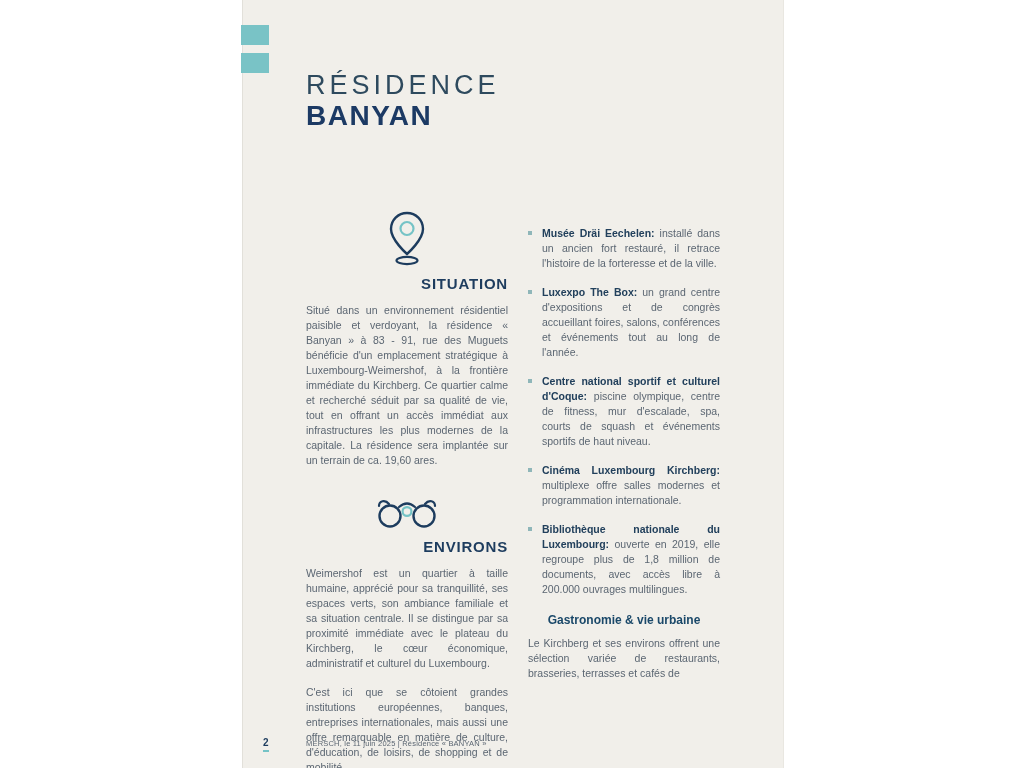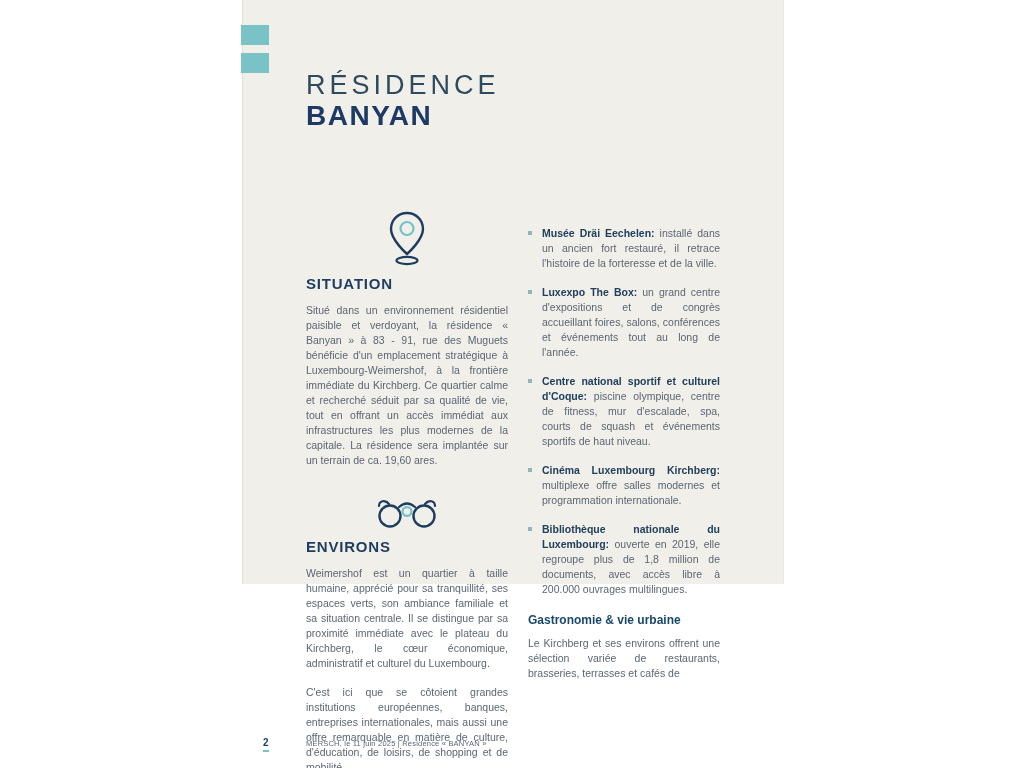"RÉSIDENCE" .page { height: 584px -> 768px }
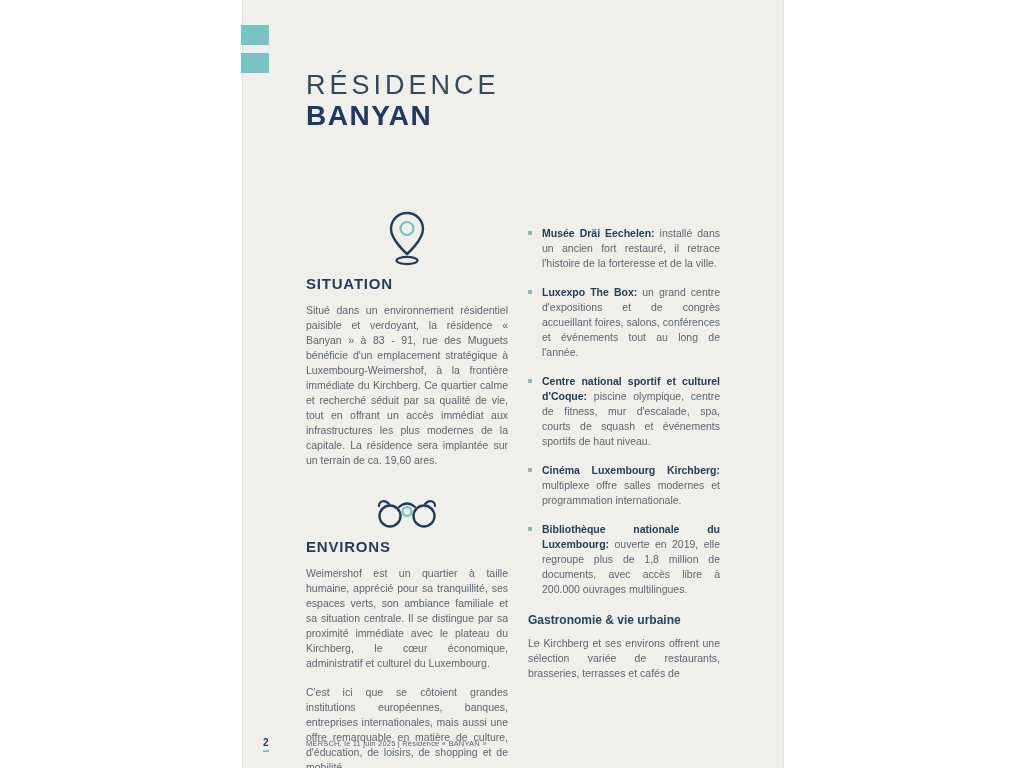"SITUATION" .sec-heading { text-align: left -> right }
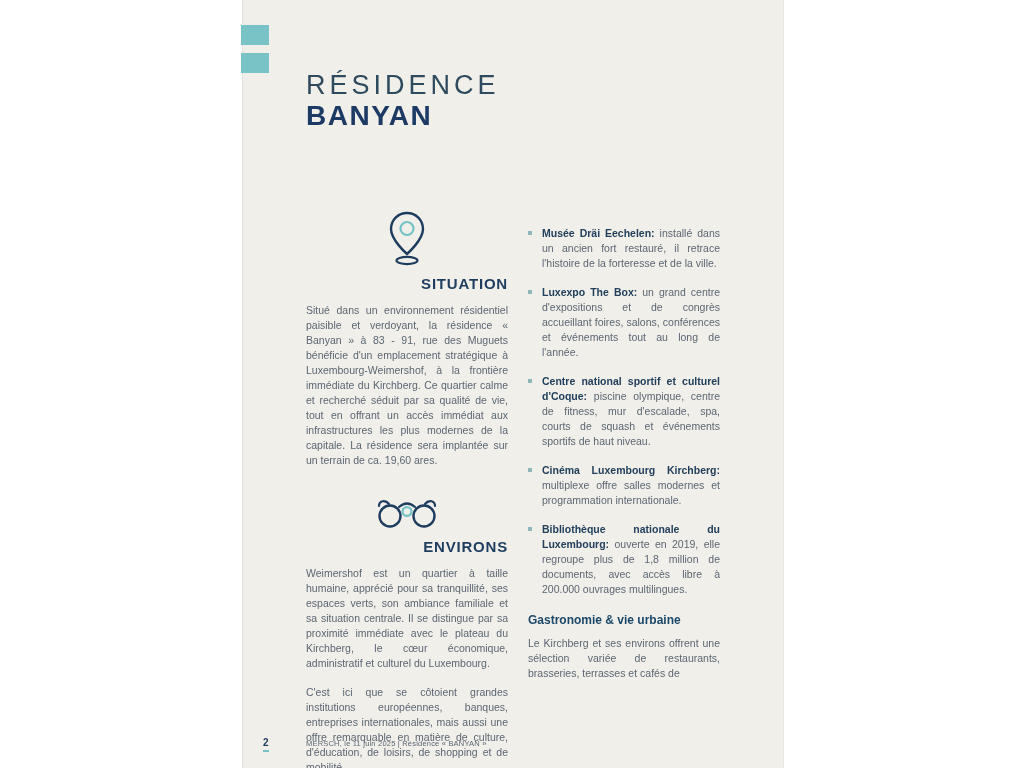"Gastronomie & vie urbaine" .col-right .sub-heading { text-align: none -> center }
